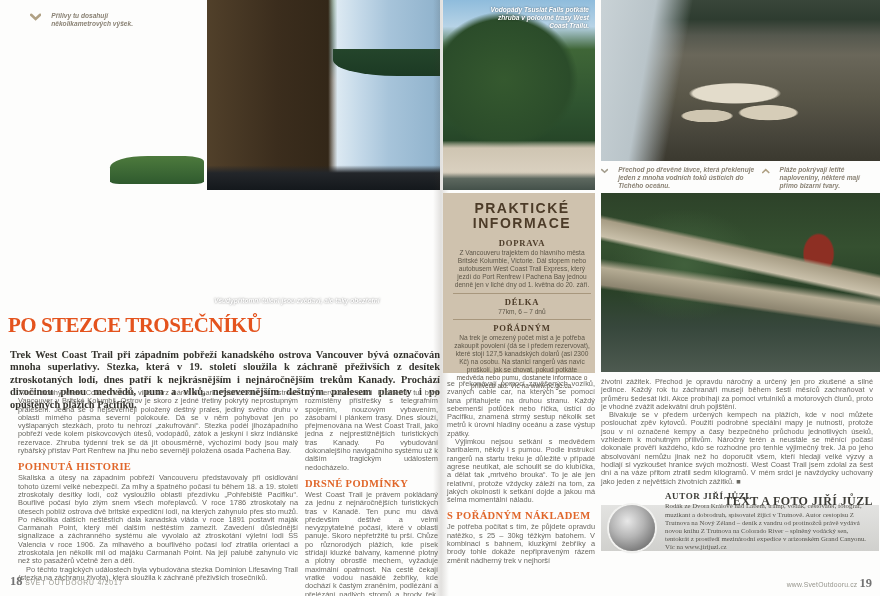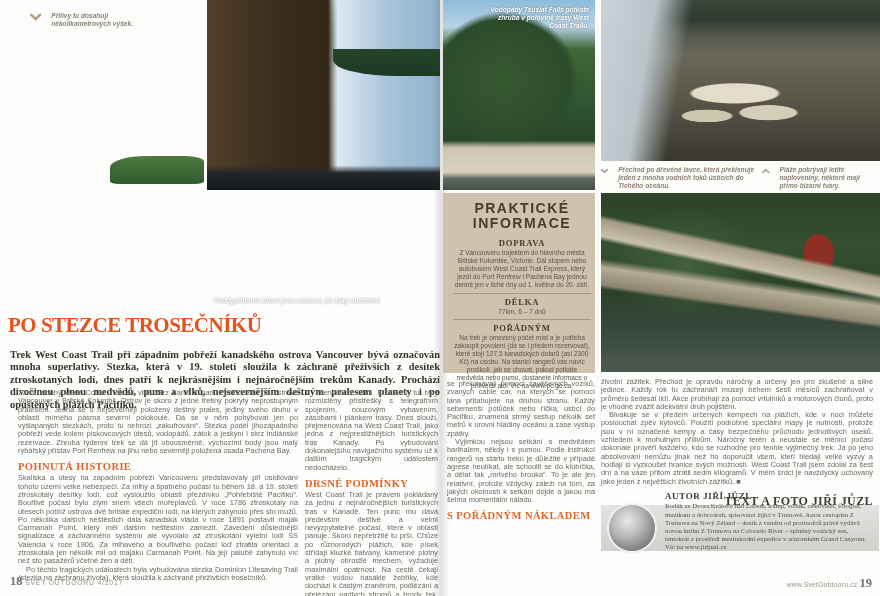"Je potřeba počítat s tím," p { html: none -> <p>Je potřeba počítat s tím, že půjdete opravdu natěžko, s 25 – 30kg těžkým batohem. V kombinaci s bahnem, kluzkými žebříky a brody tohle dokáže nepřipraveným rázem změnit nádherný trek v nejhorší</p> }
